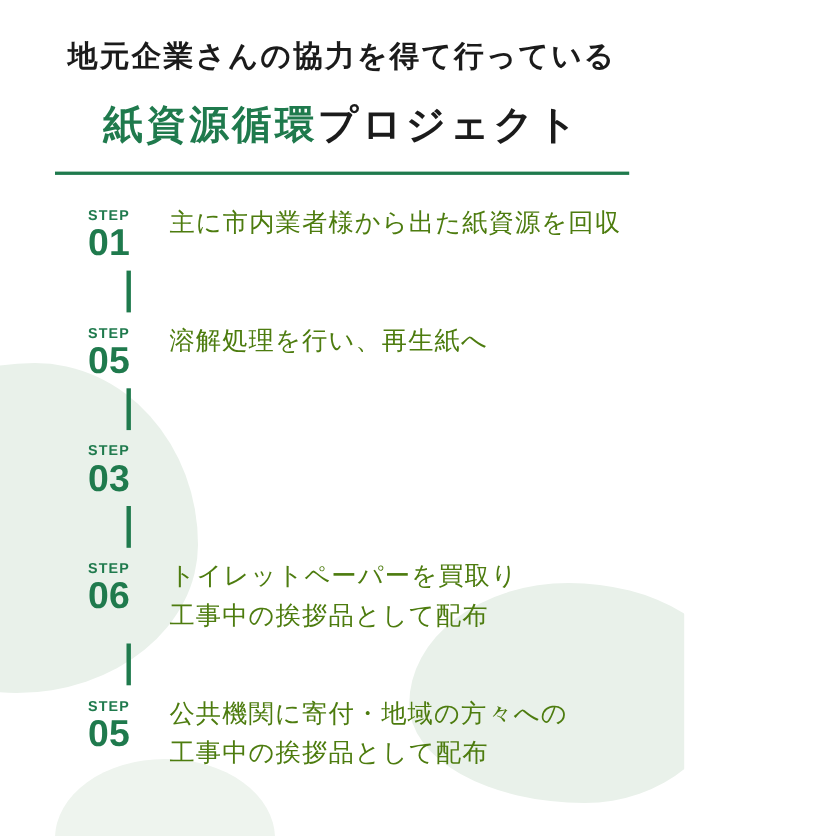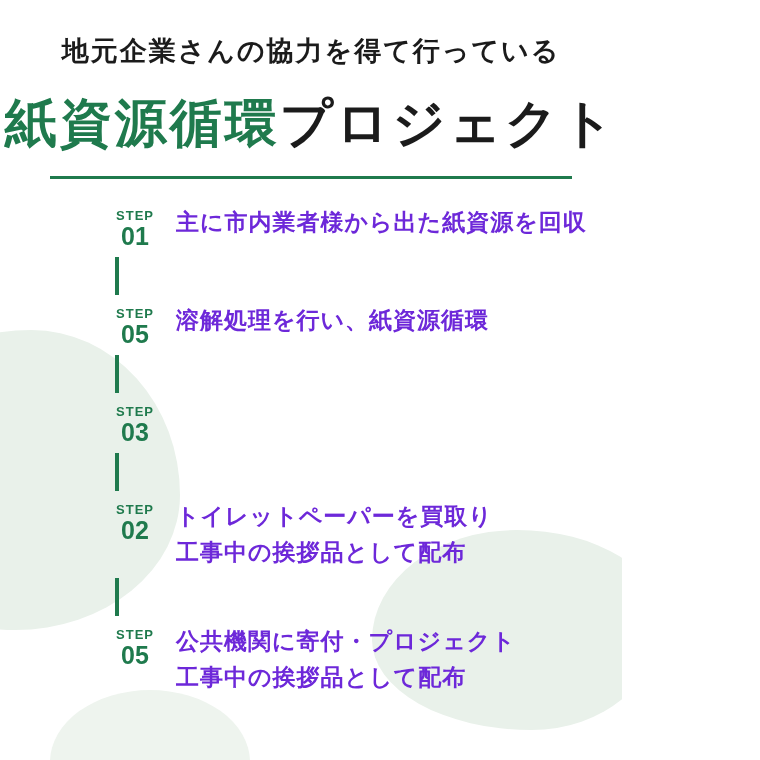"紙資源循環プロジェクト" .header-title { font-size: 52px -> 36px }
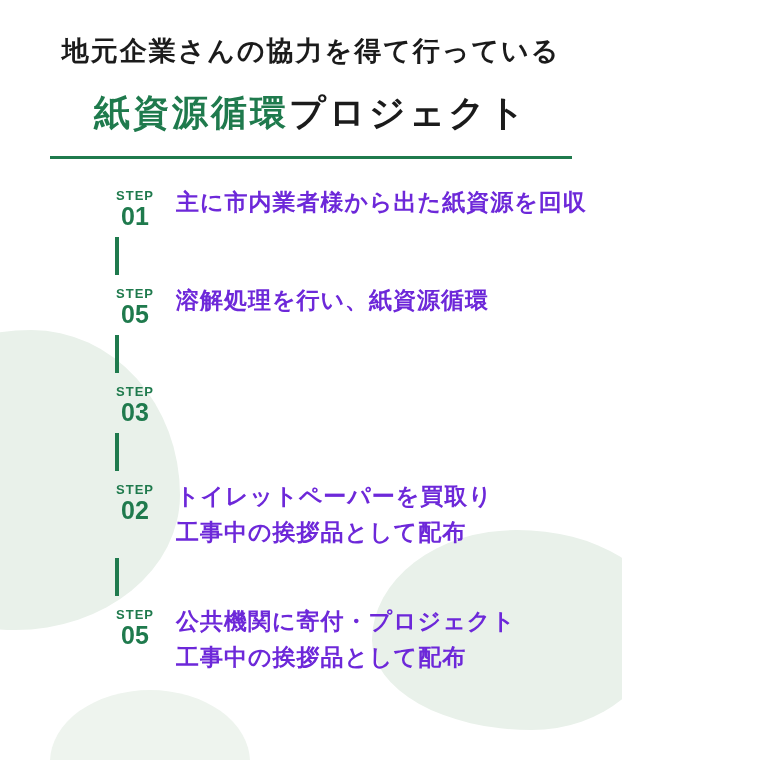"STEP" .step-row { padding-left: 104px -> 68px }
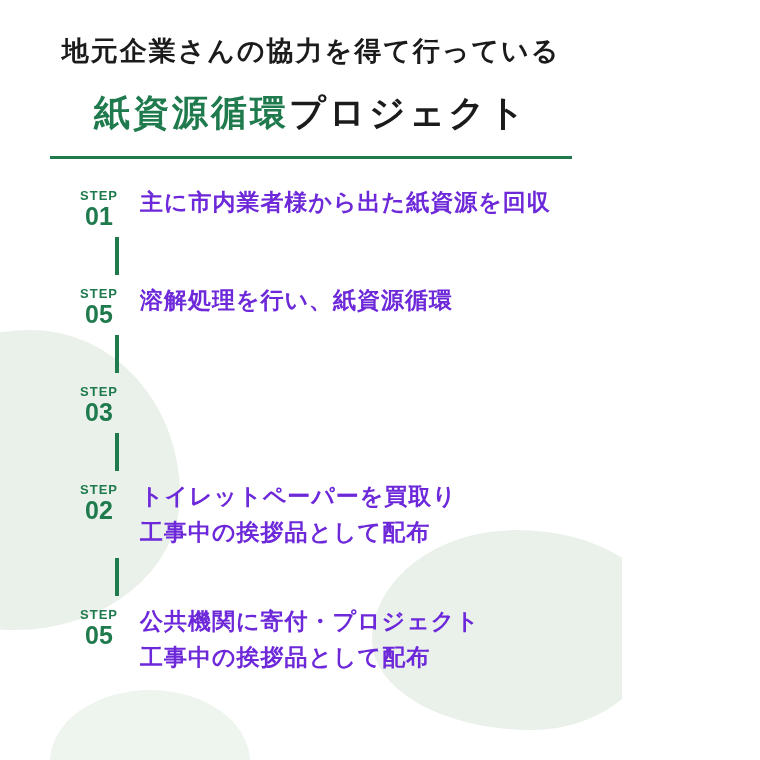"01" .step-value { font-size: 25px -> 34px }
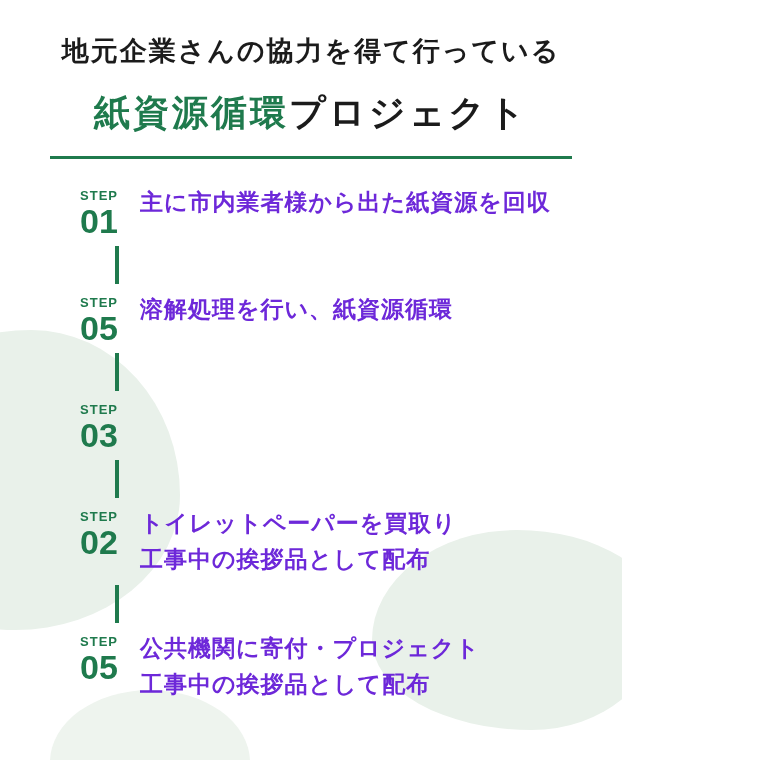"主に市内業者様から出た紙資源を回収" .step-text { color: #6d28d9 -> #4d7c0f; font-weight: bold -> normal; margin-left: 10px -> 24px }
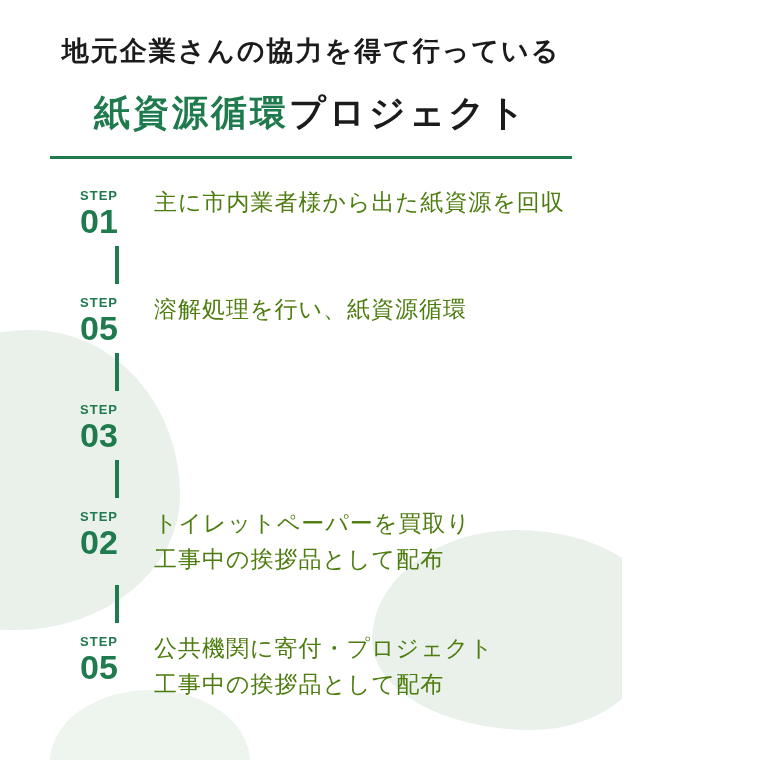"溶解処理を行い、紙資源循環" span.line { text: 紙資源循環 -> 再生紙へ }
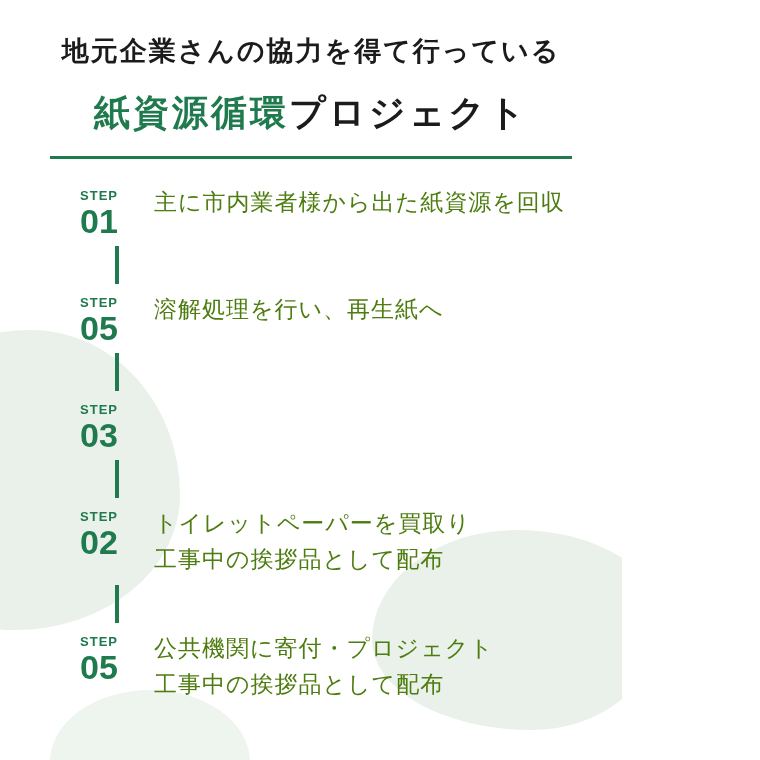"02" span.step-value { text: 02 -> 06 }
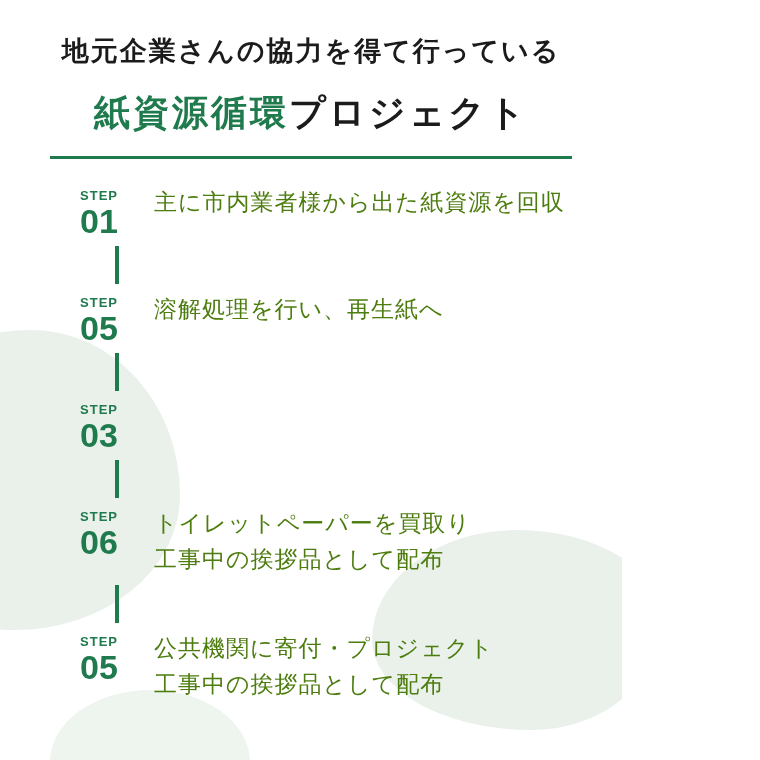"公共機関に寄付・プロジェクト" span.line { text: プロジェクト -> 地域の方々への }
